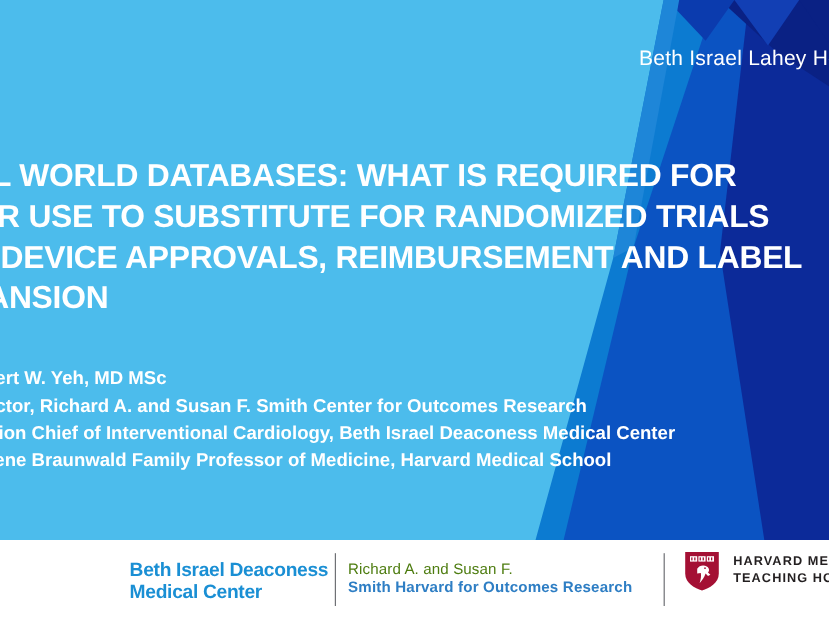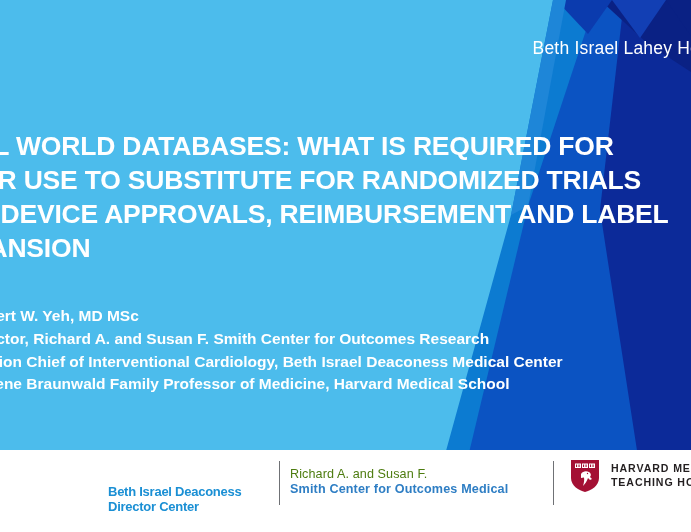"Beth Israel Deaconess" .logo-bide { font-size: 13px -> 16px; margin-top: 18px -> none }
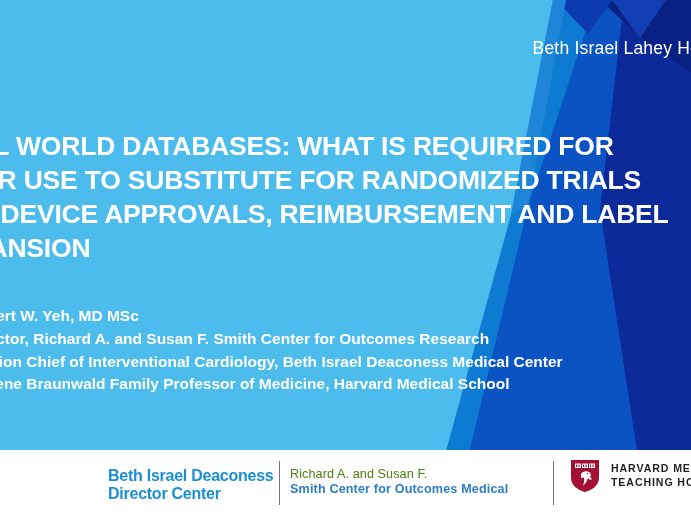"Director Center" span { text: Director -> Medical }
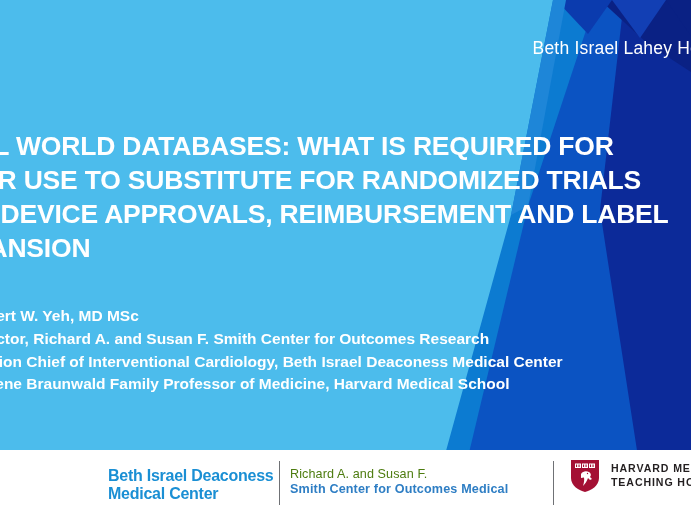"Smith Center for Outcomes Medical" span.smith-l2 { text: Center for Outcomes Medical -> Harvard for Outcomes Research }
